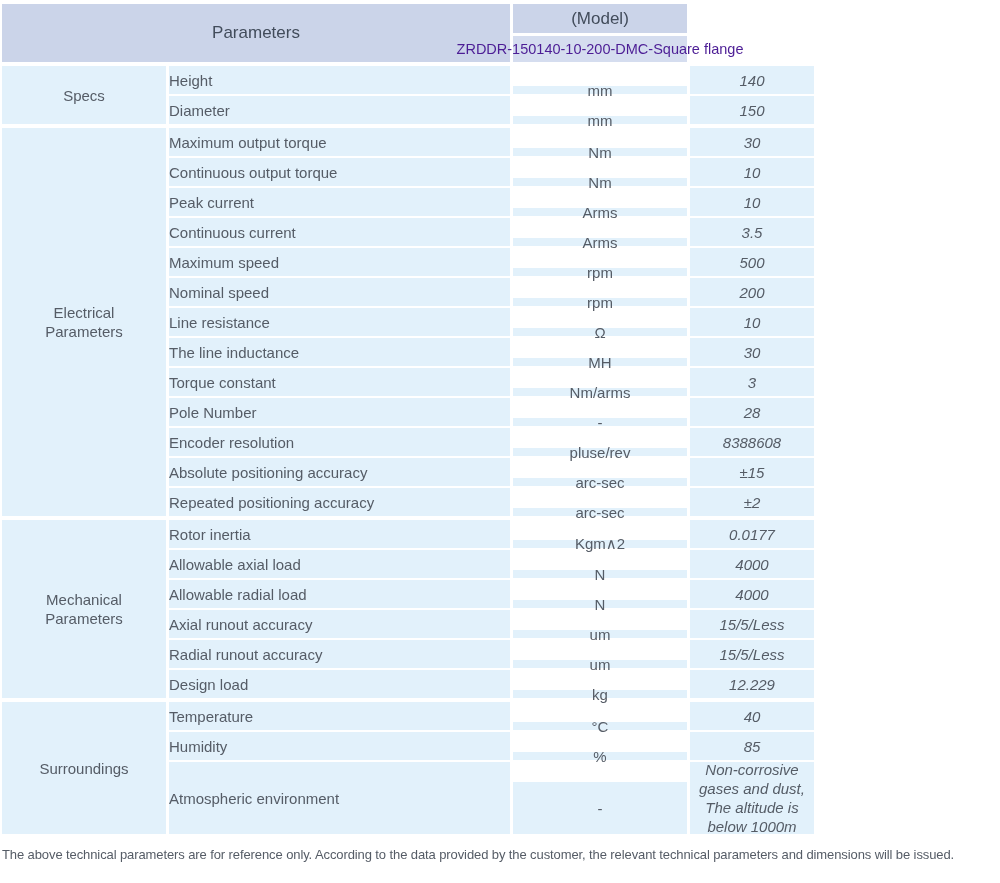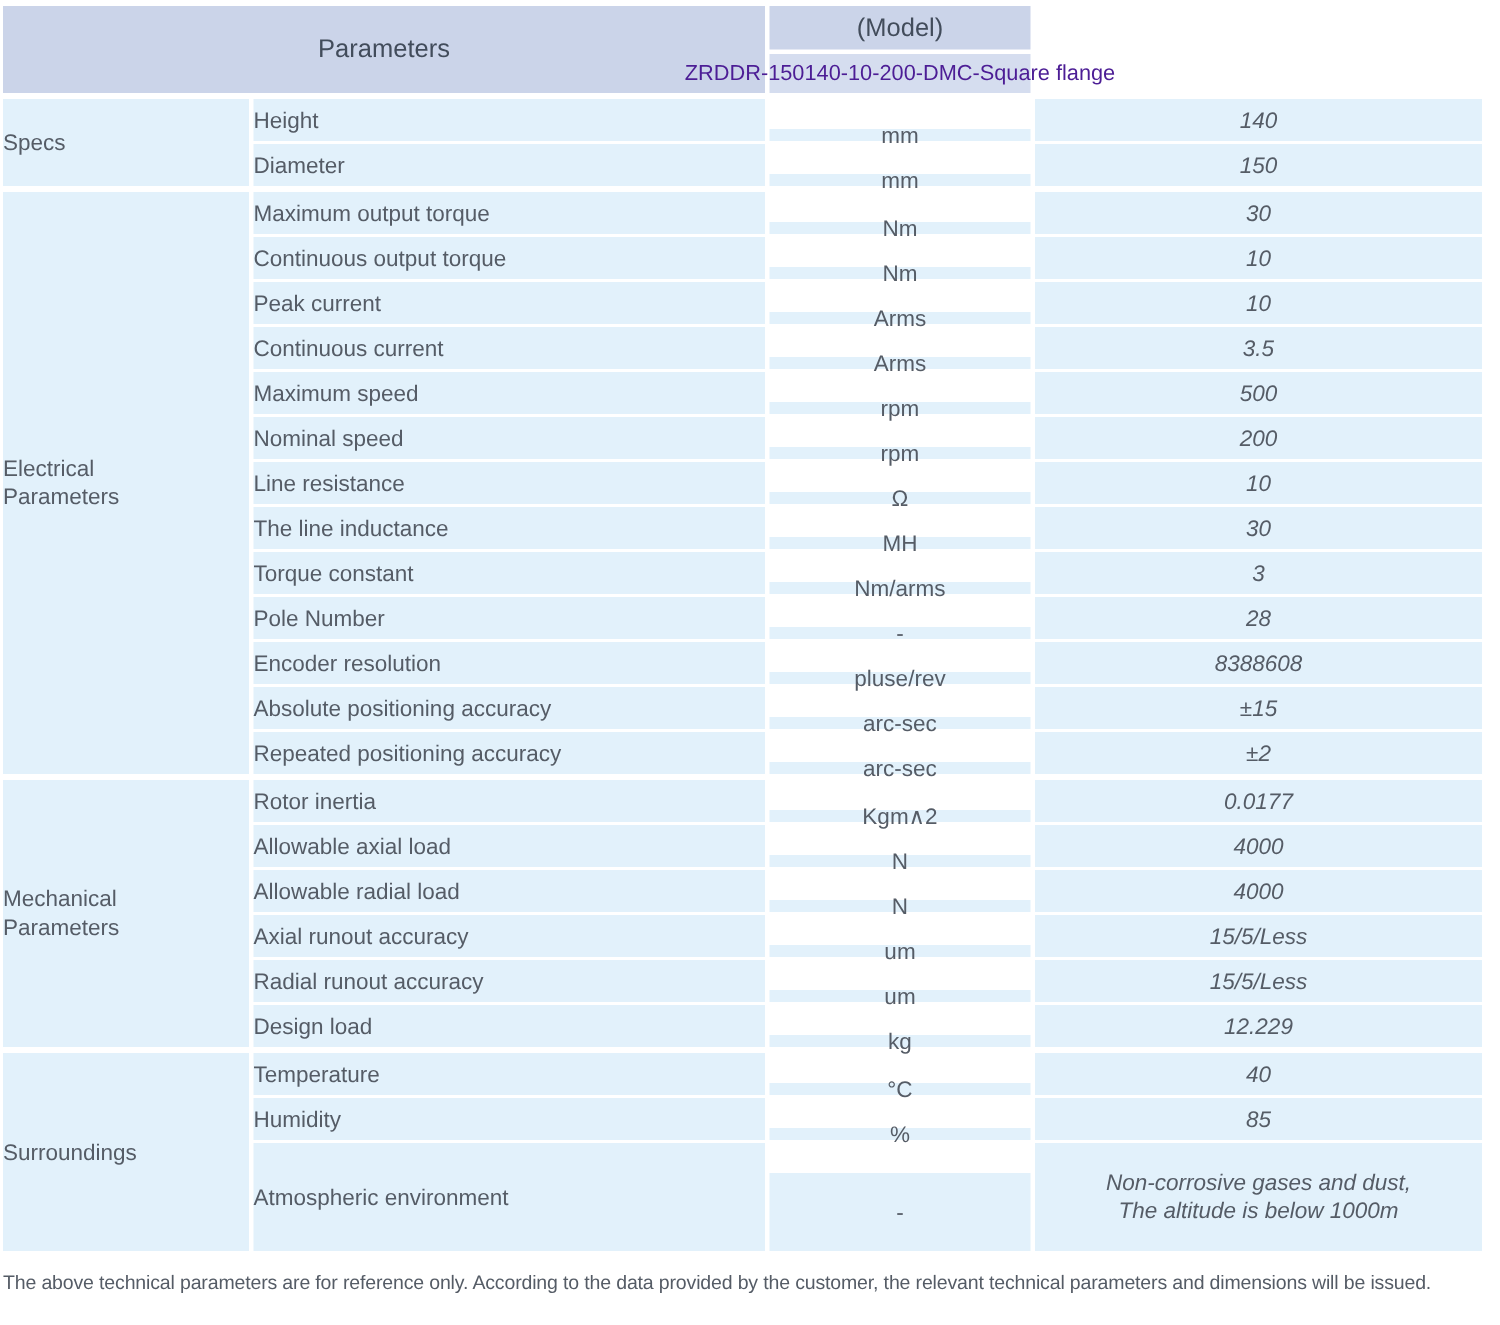"Parameters" .spec-table { width: 986px -> 812px }
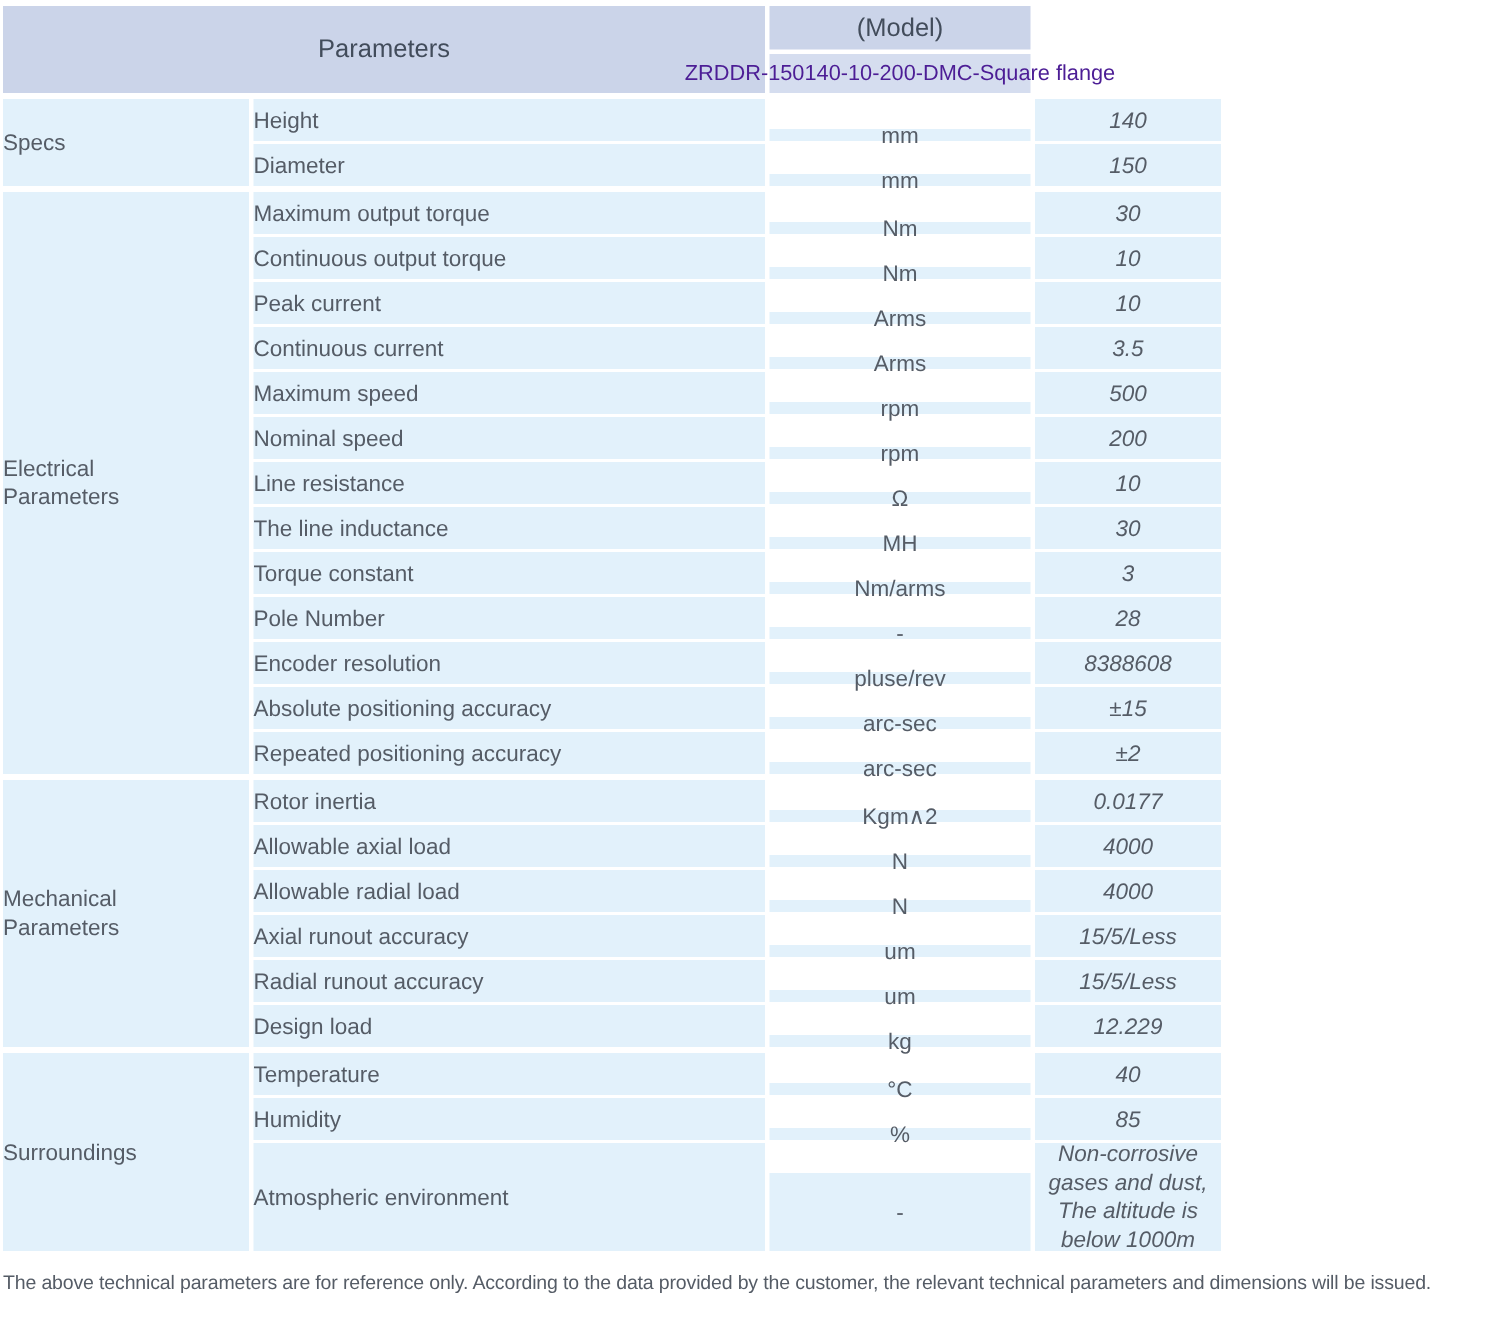"Specs" .section-label { align-items: flex-start -> center }
